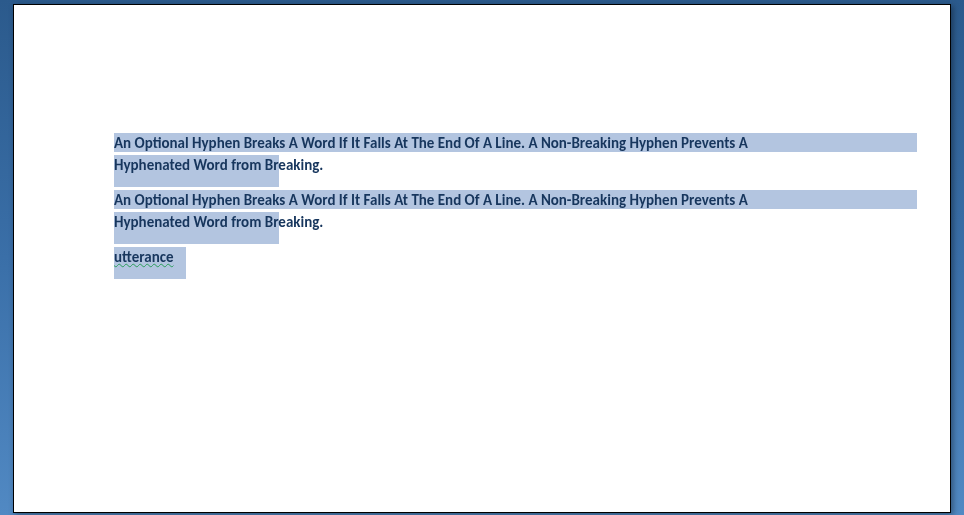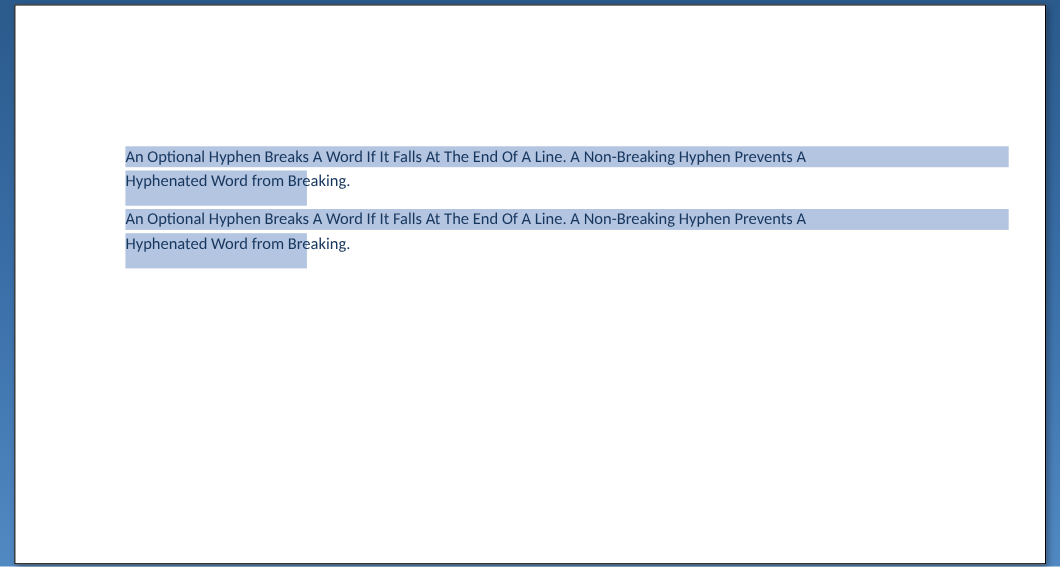"An Optional Hyphen Breaks A" .line { font-weight: none -> bold }
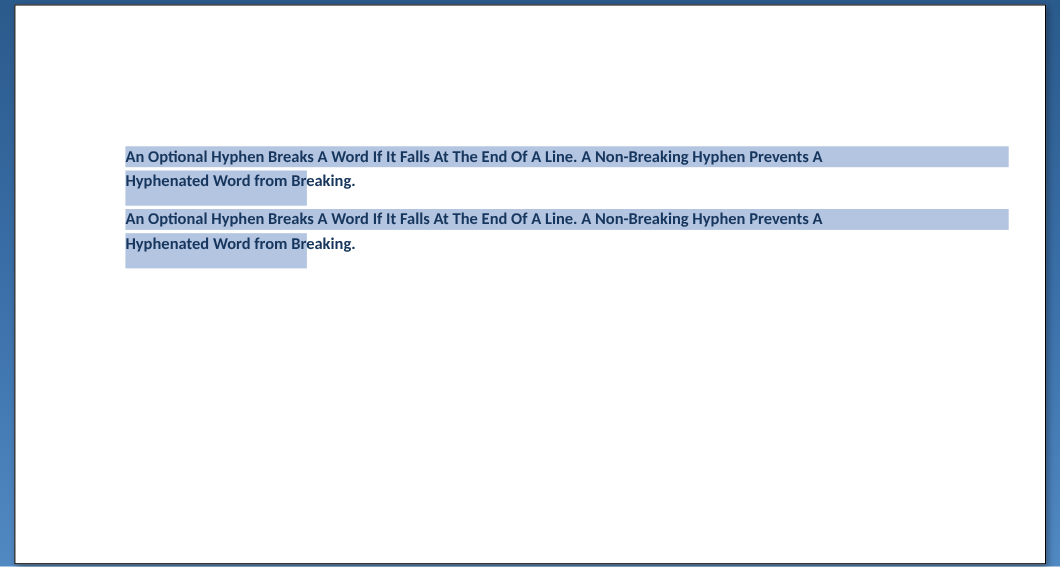"utterance" div.paragraph { html: none -> <div> <div></div> <span> <span>utterance</span> </span> </div> }
